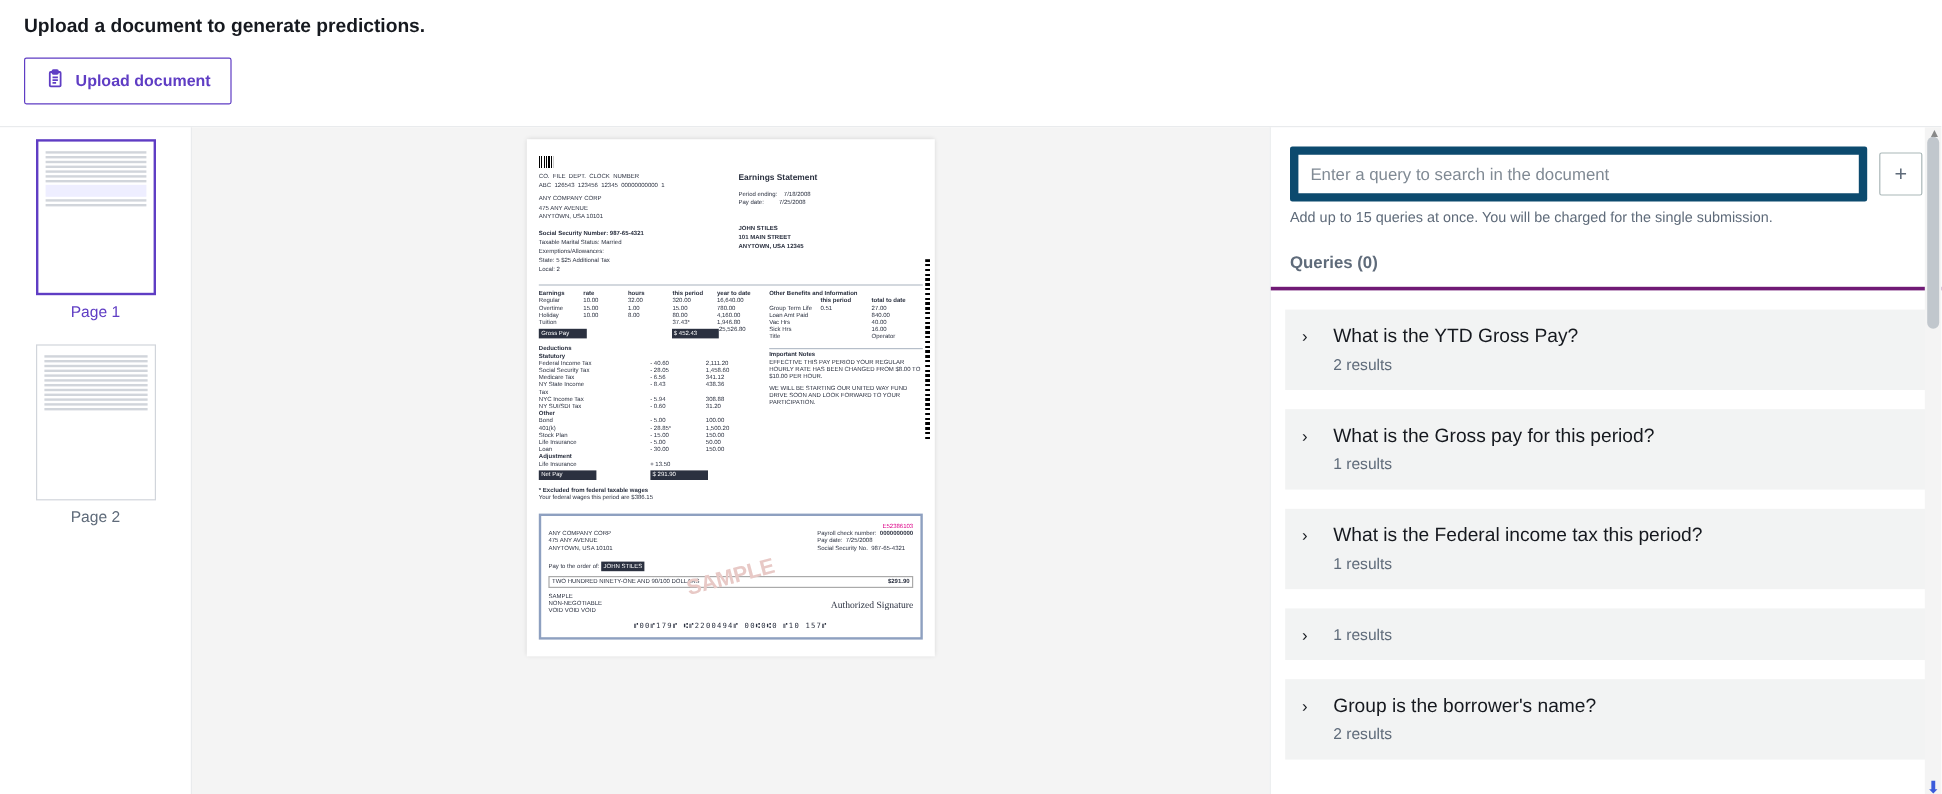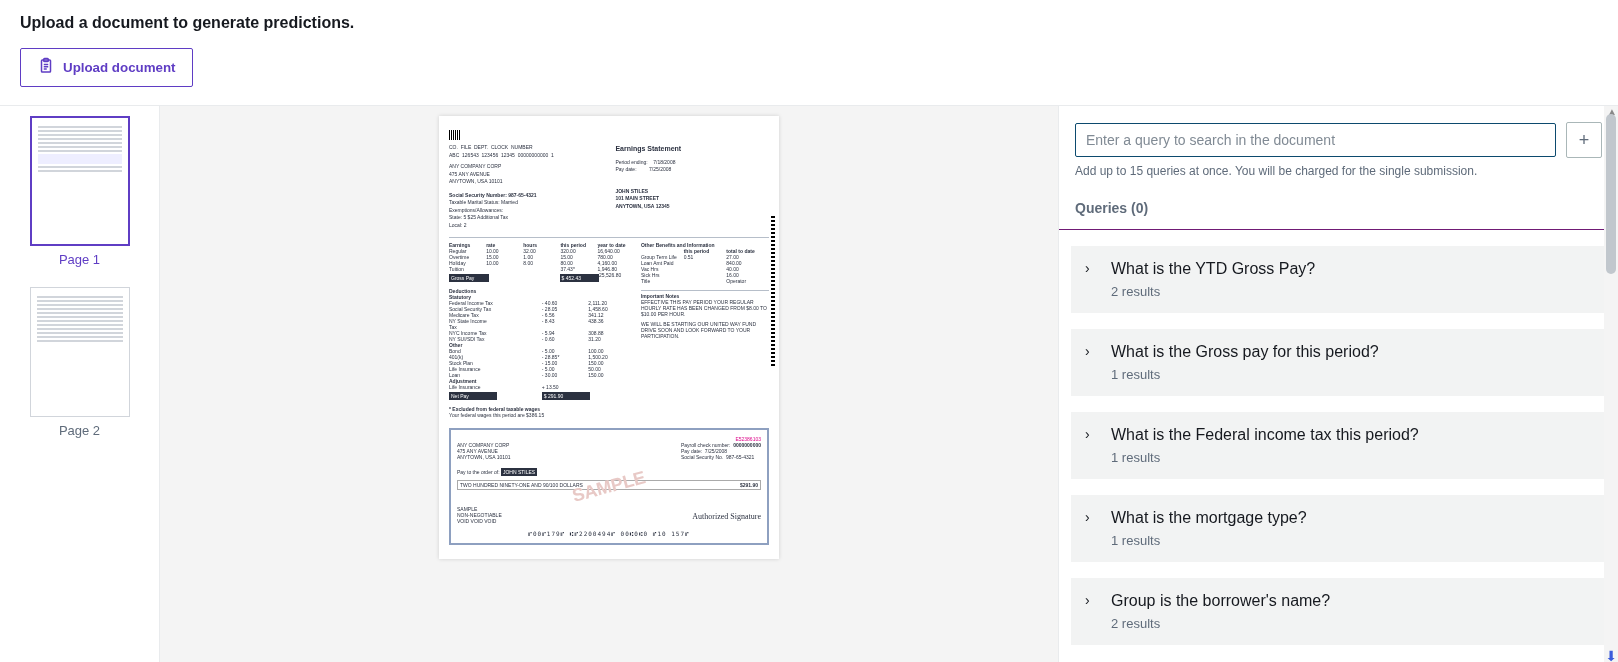"Enter a query to search" .query-input { border: 1px solid #0c4a6e -> 7px solid #0c4a6e }
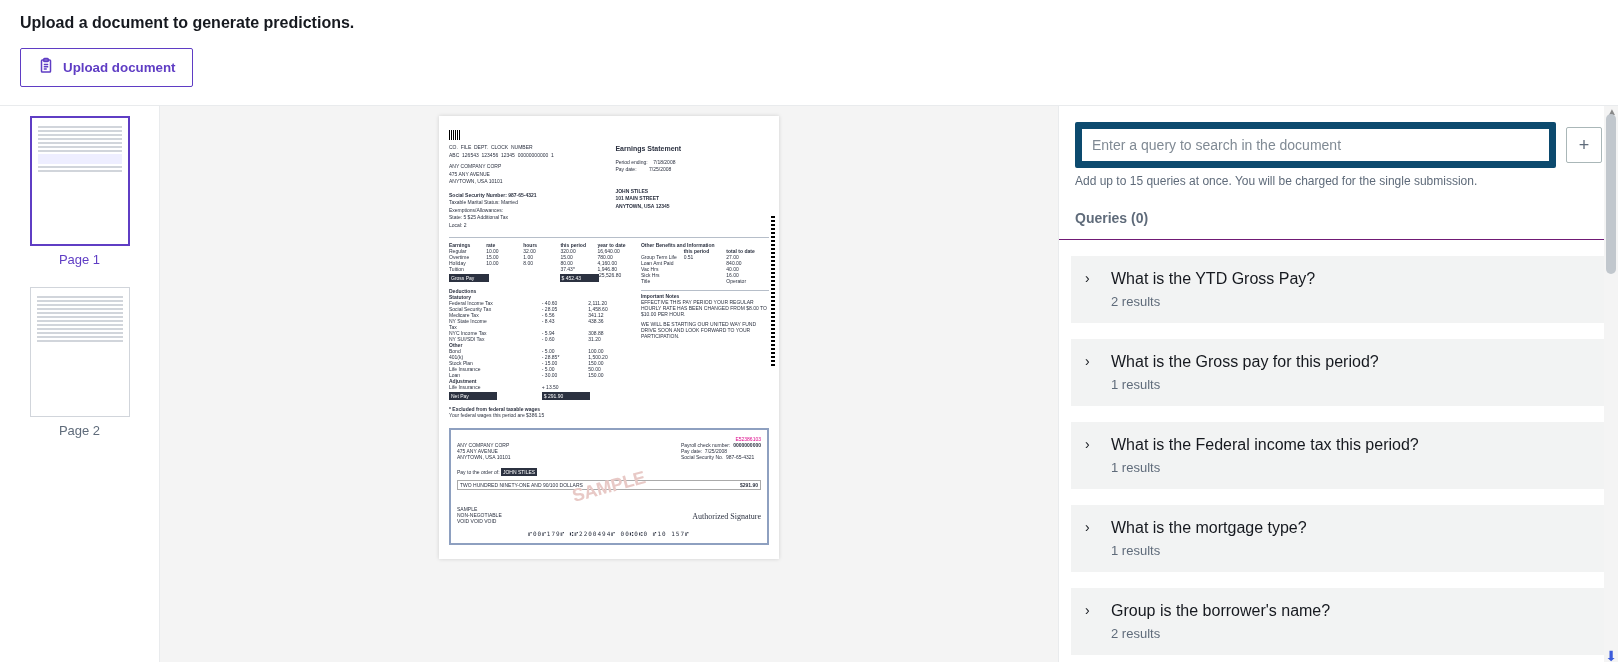"Queries (0)" .tabs { border-bottom: 1px solid #701a75 -> 3px solid #701a75 }
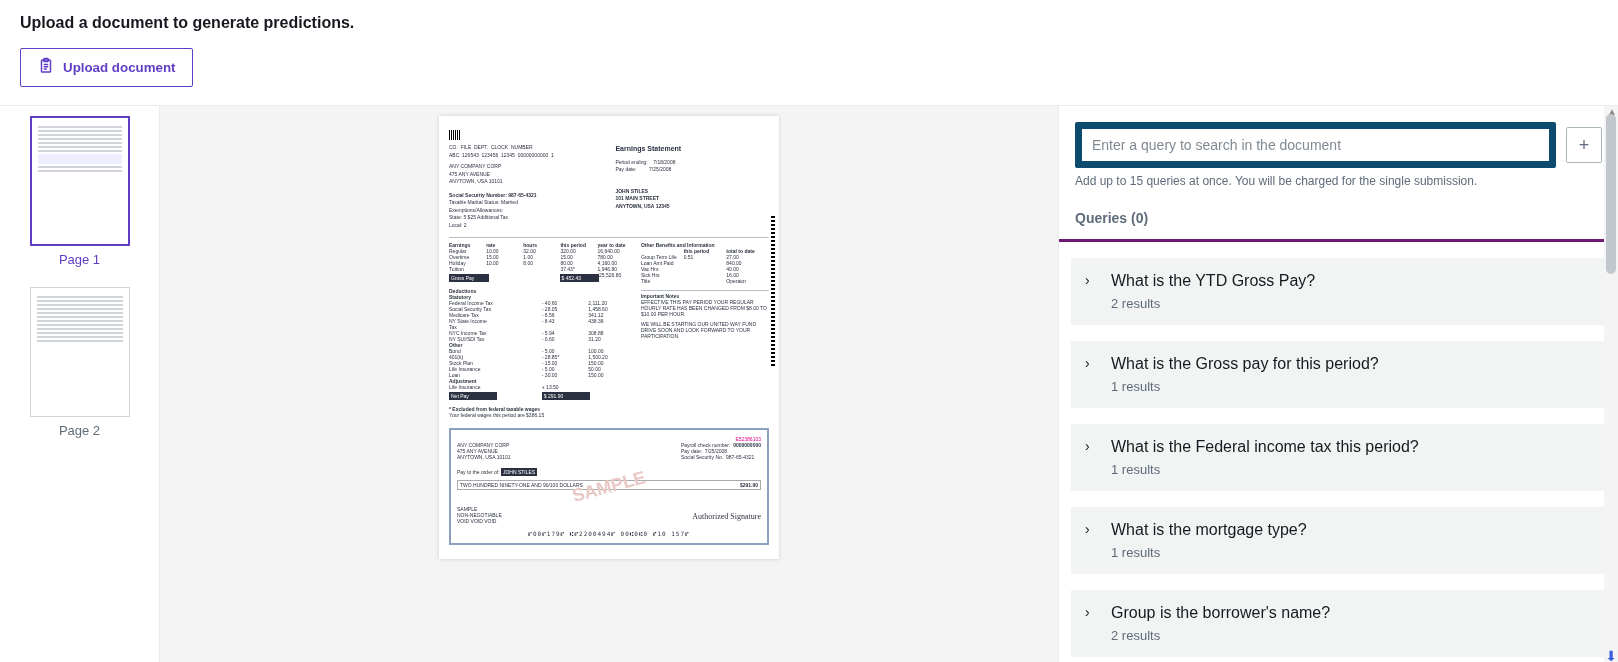"Authorized Signature" div { margin-top: 16px -> 4px }
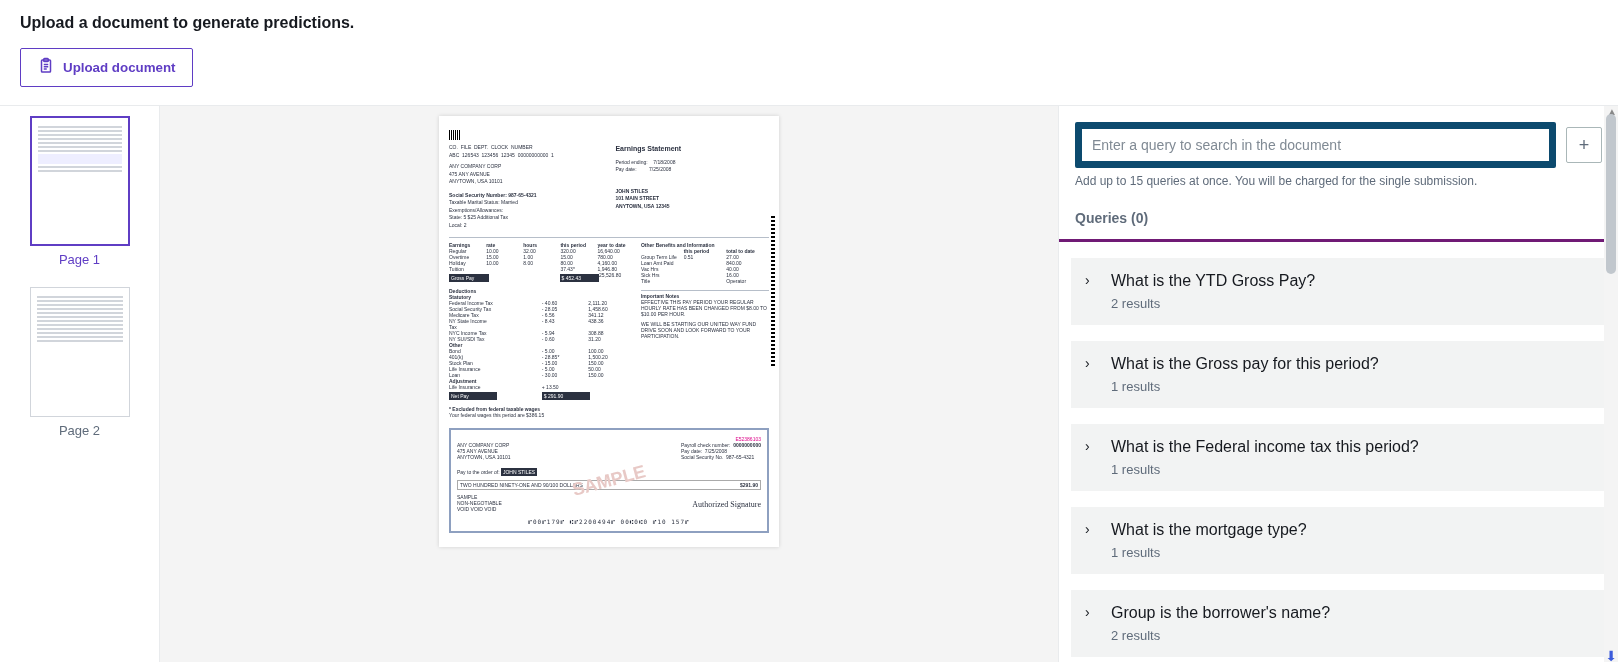"What is the mortgage type?" div.q { html: <div>What is the mortgage type?</div> -> none }
